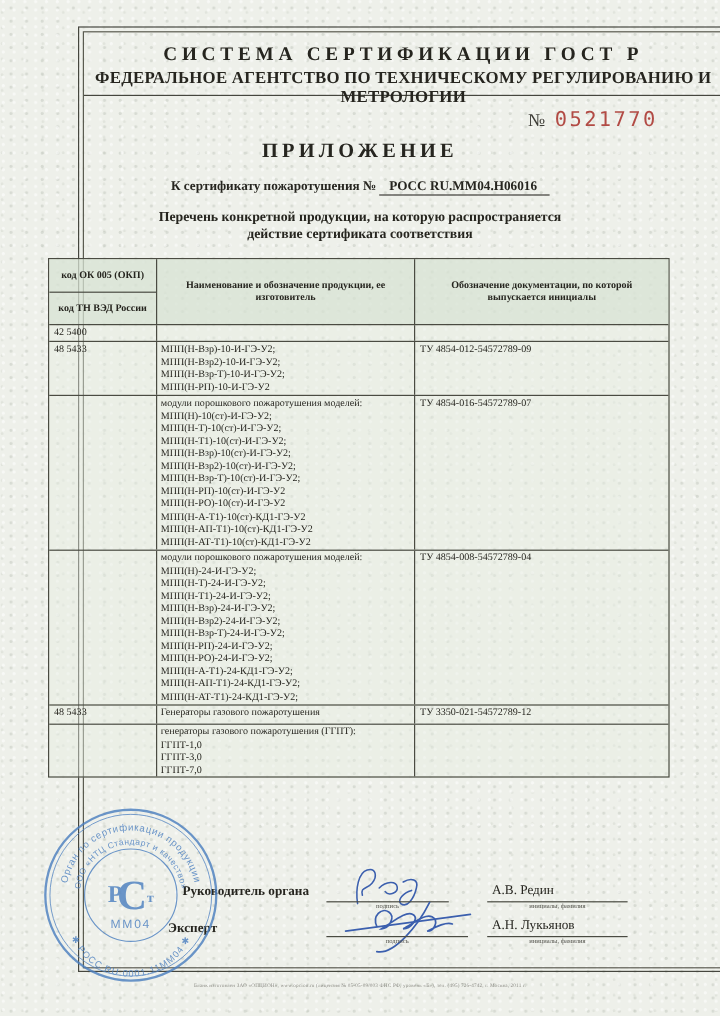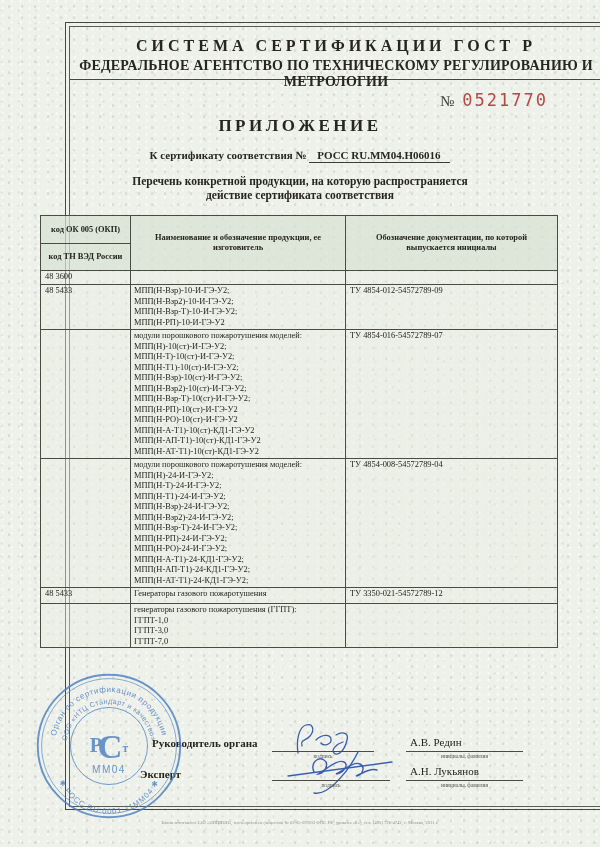"К сертификату соответствия №" span { text: соответствия -> пожаротушения }
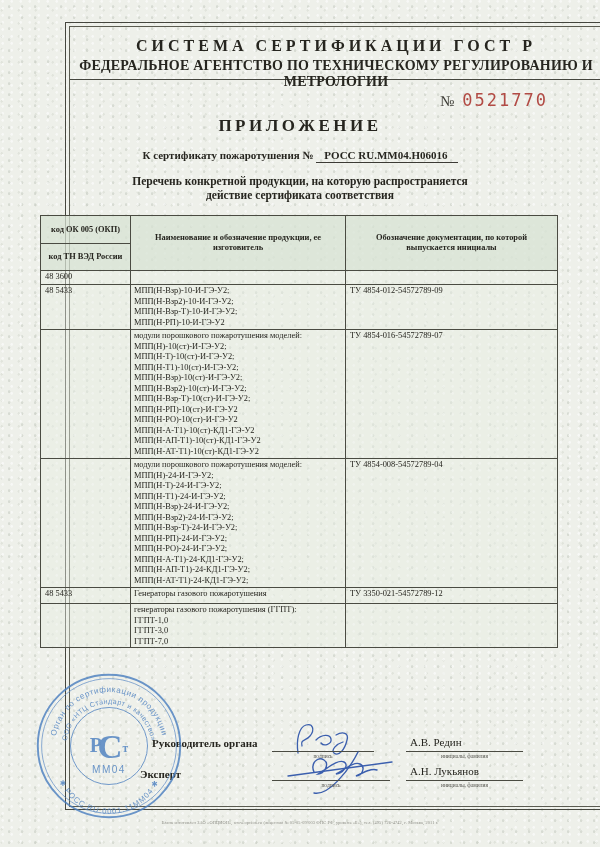"48 3600" div.tcell { text: 48 3600 -> 42 5400 }
